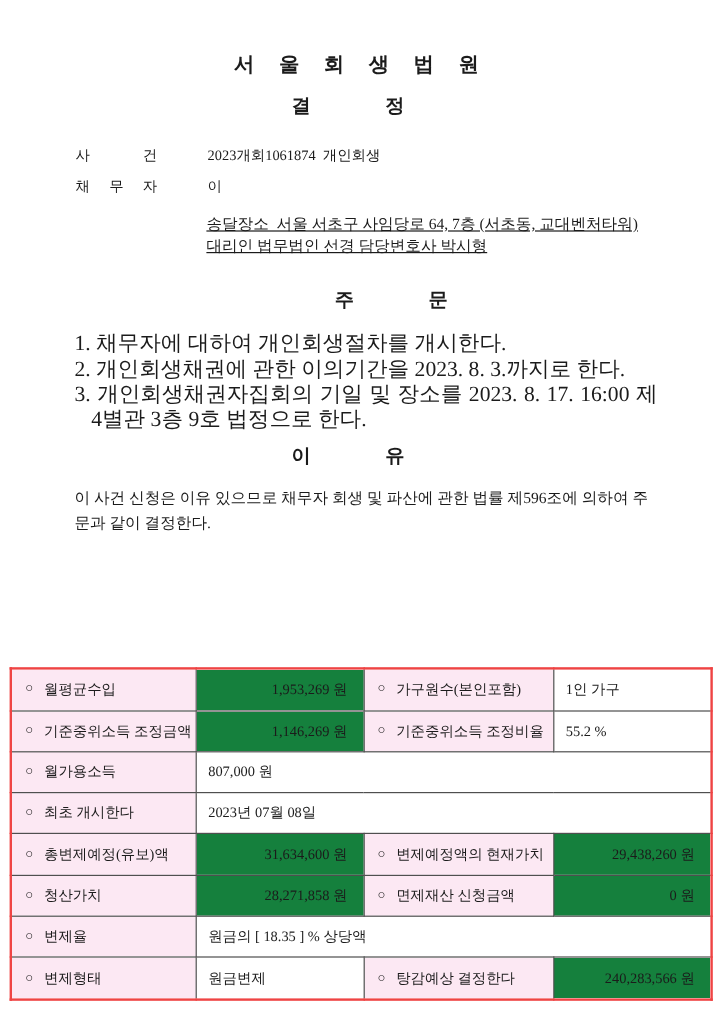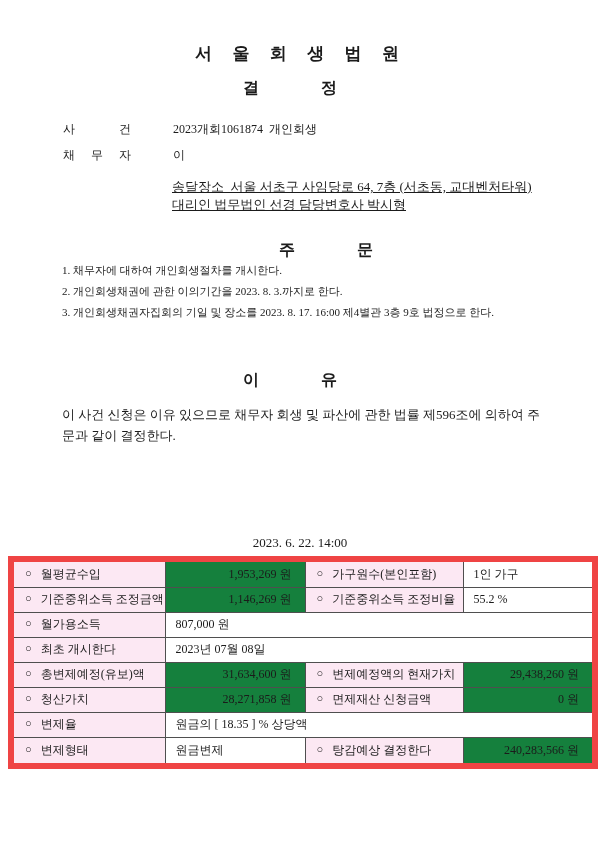"1. 채무자에 대하여 개인회생절차를 개시한다." .order-list { font-size: 11px -> 18px; top: 260px -> 276px }
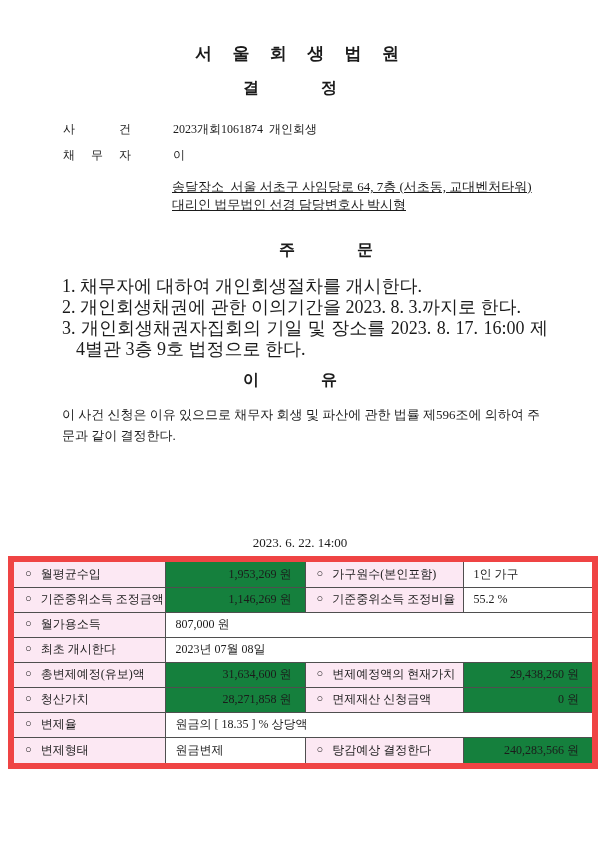"2023. 6. 22. 14:00" div.datetime { html: <div>2023. 6. 22. 14:00</div> -> none }
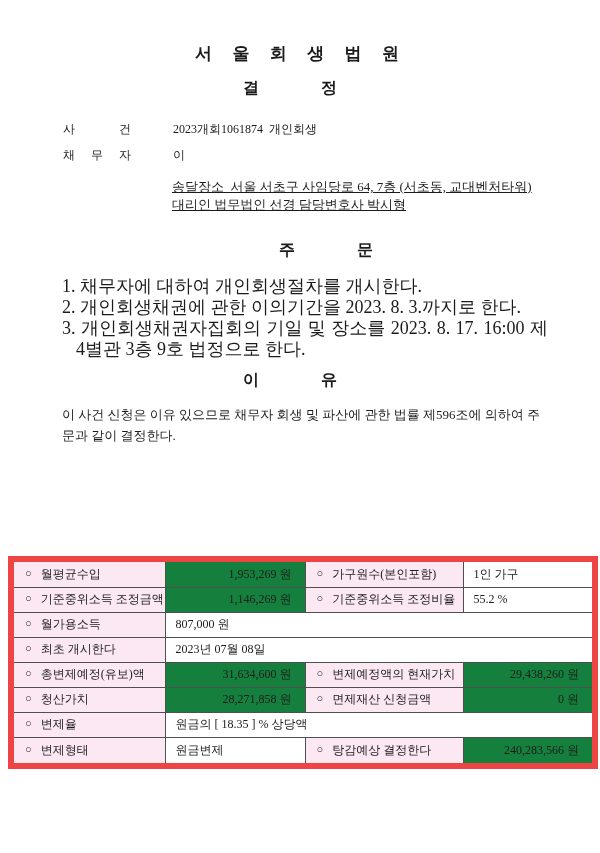"○ 월평균수입" table.info-table { border: 6px solid #ef4444 -> 2px solid #ef4444; height: 213px -> 278px }
